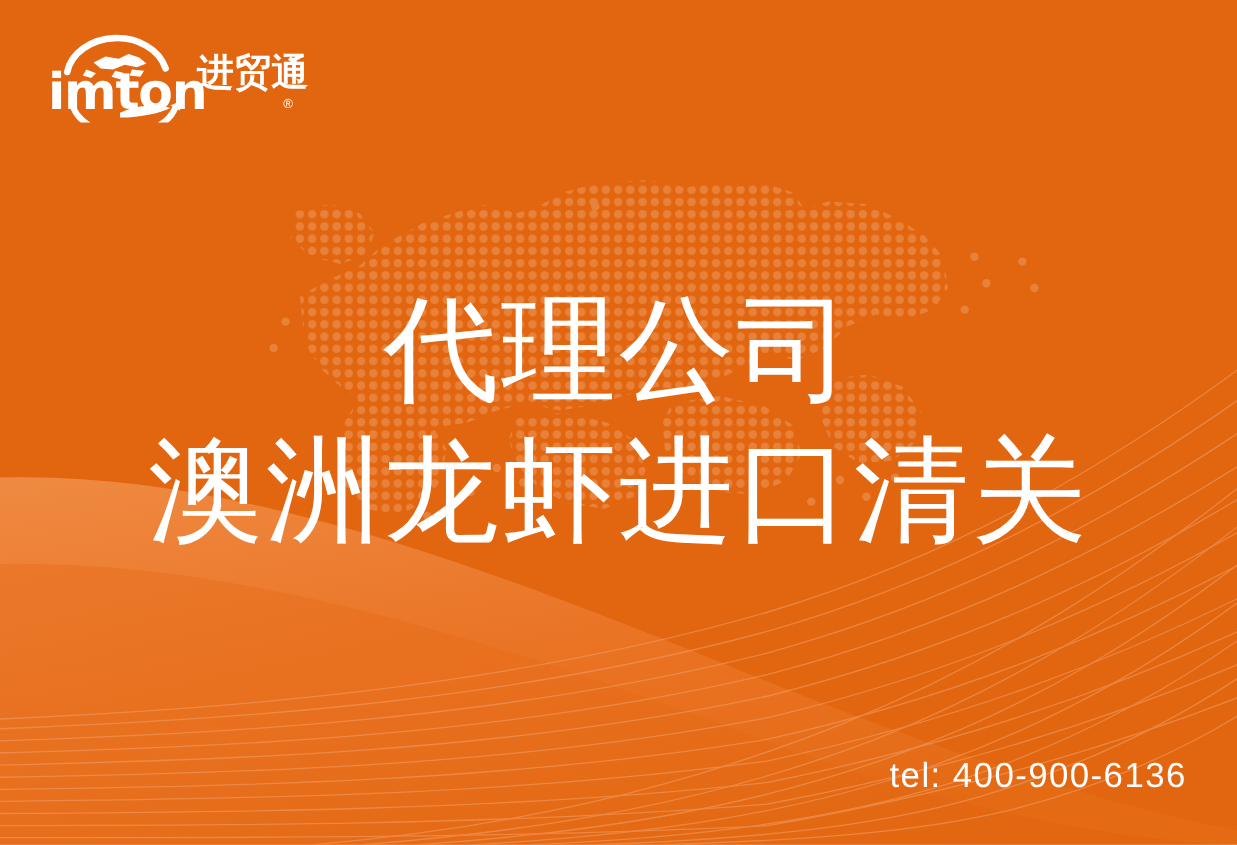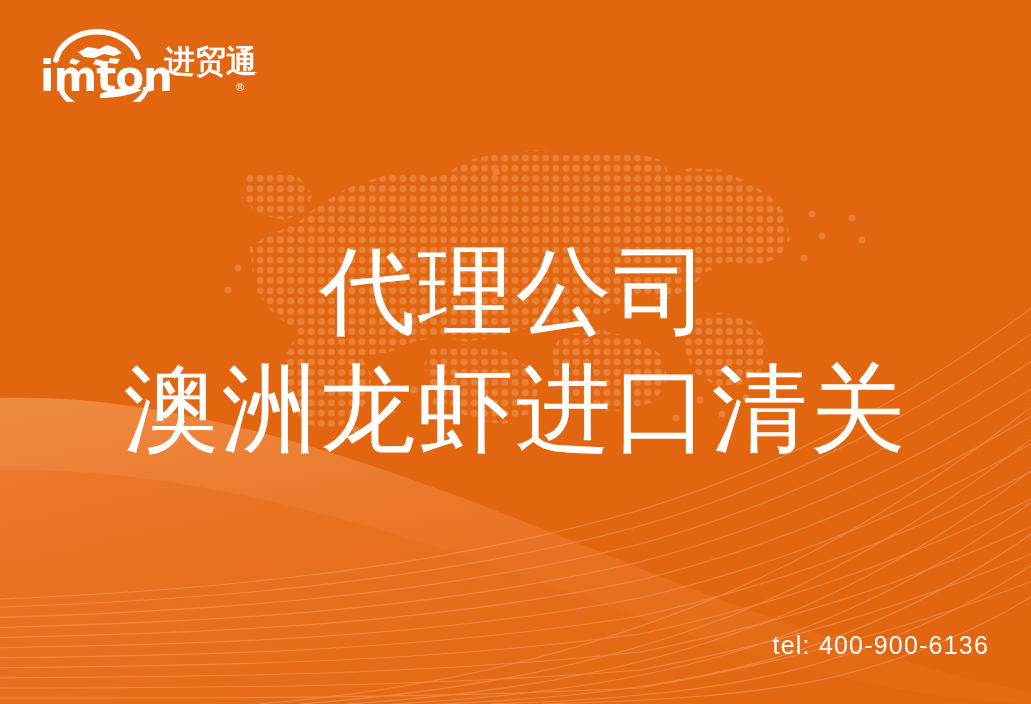"tel: 400-900-6136" #phone { font-size: 25px -> 29px }
